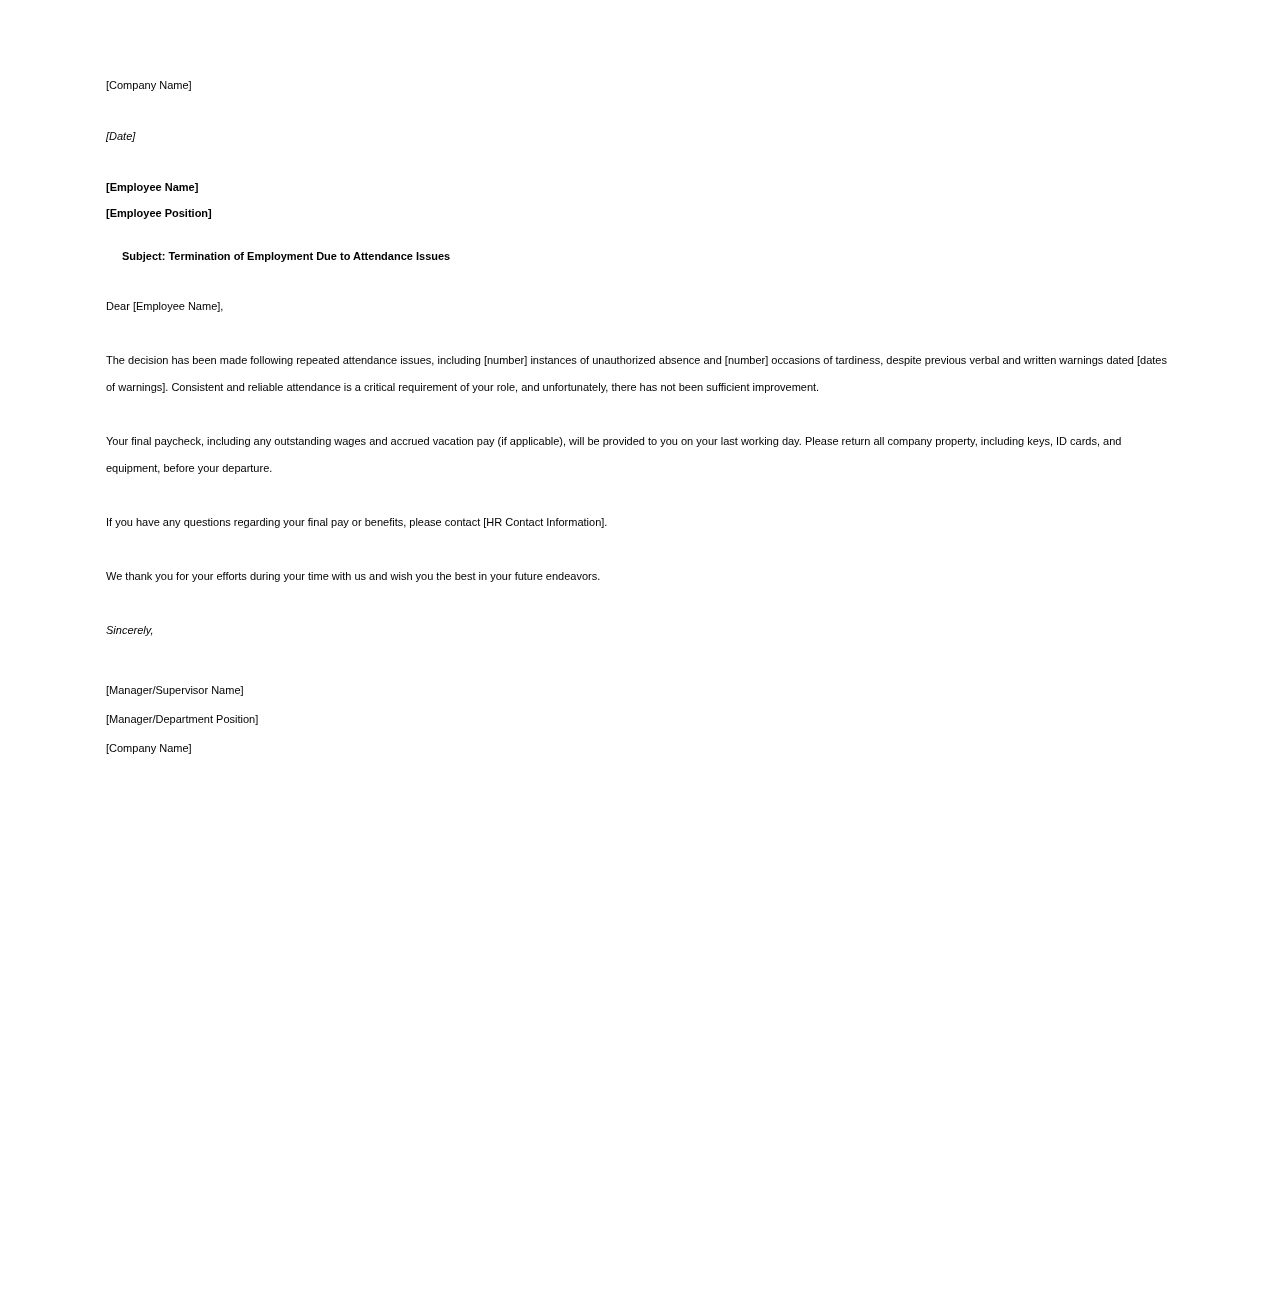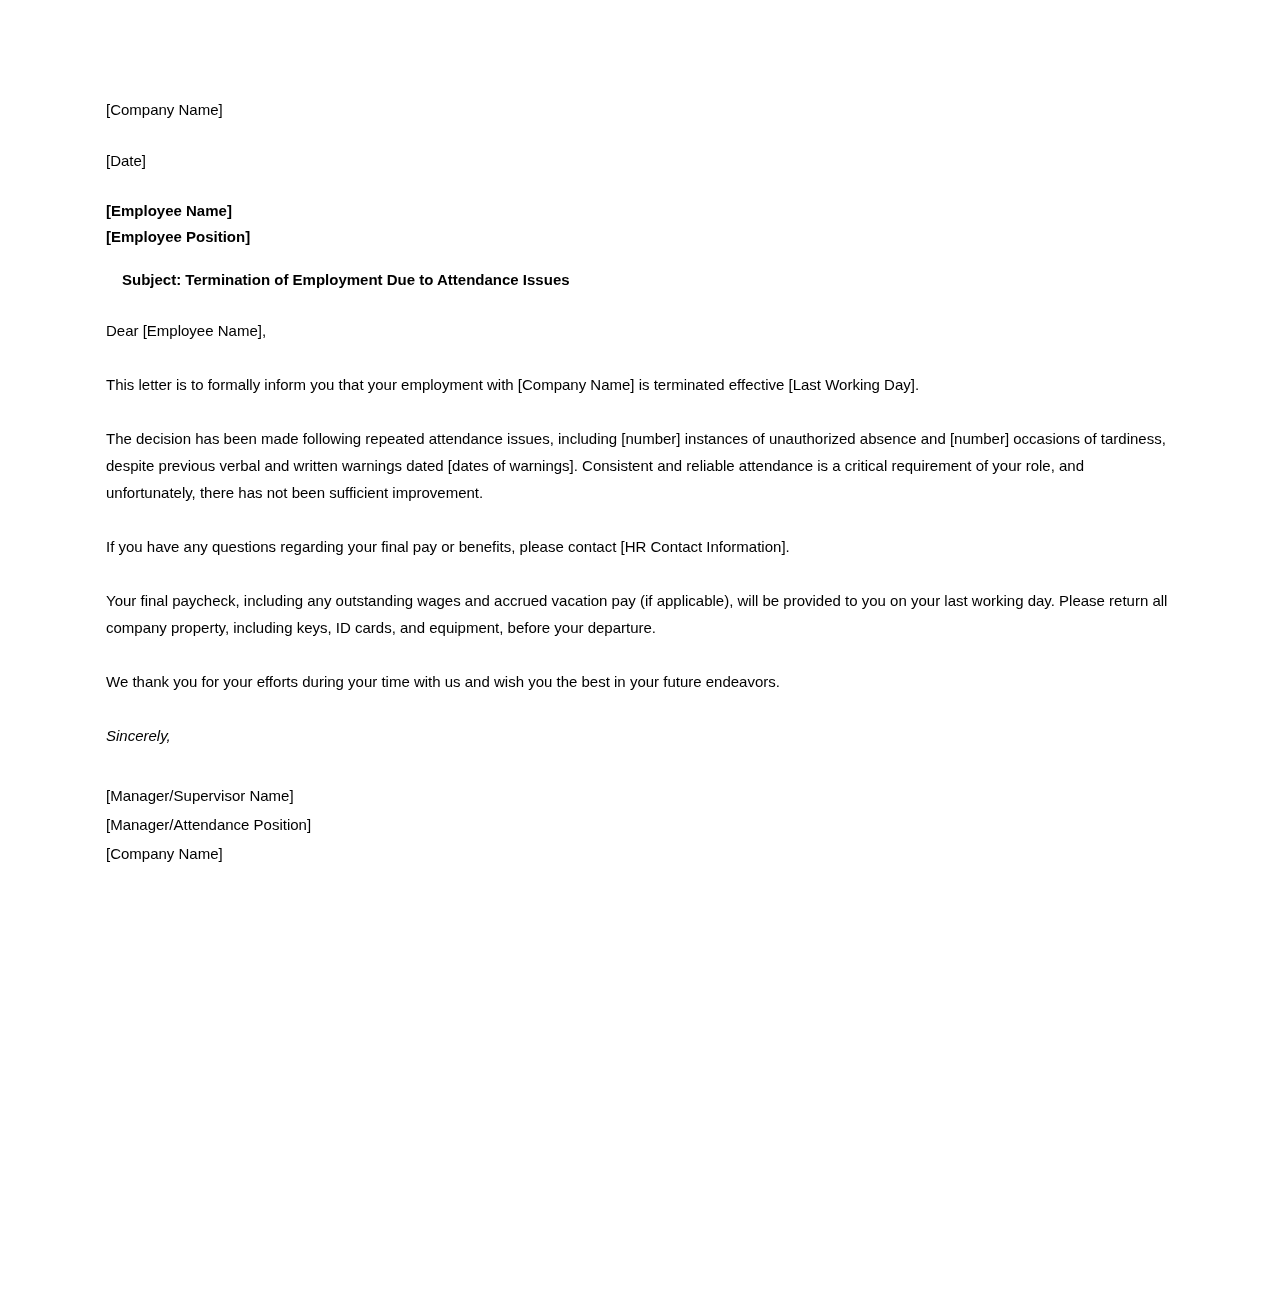"[Company Name]" .content { font-size: 15px -> 11px; padding: 100px 106px 0 106px -> 76px 106px 0 106px }
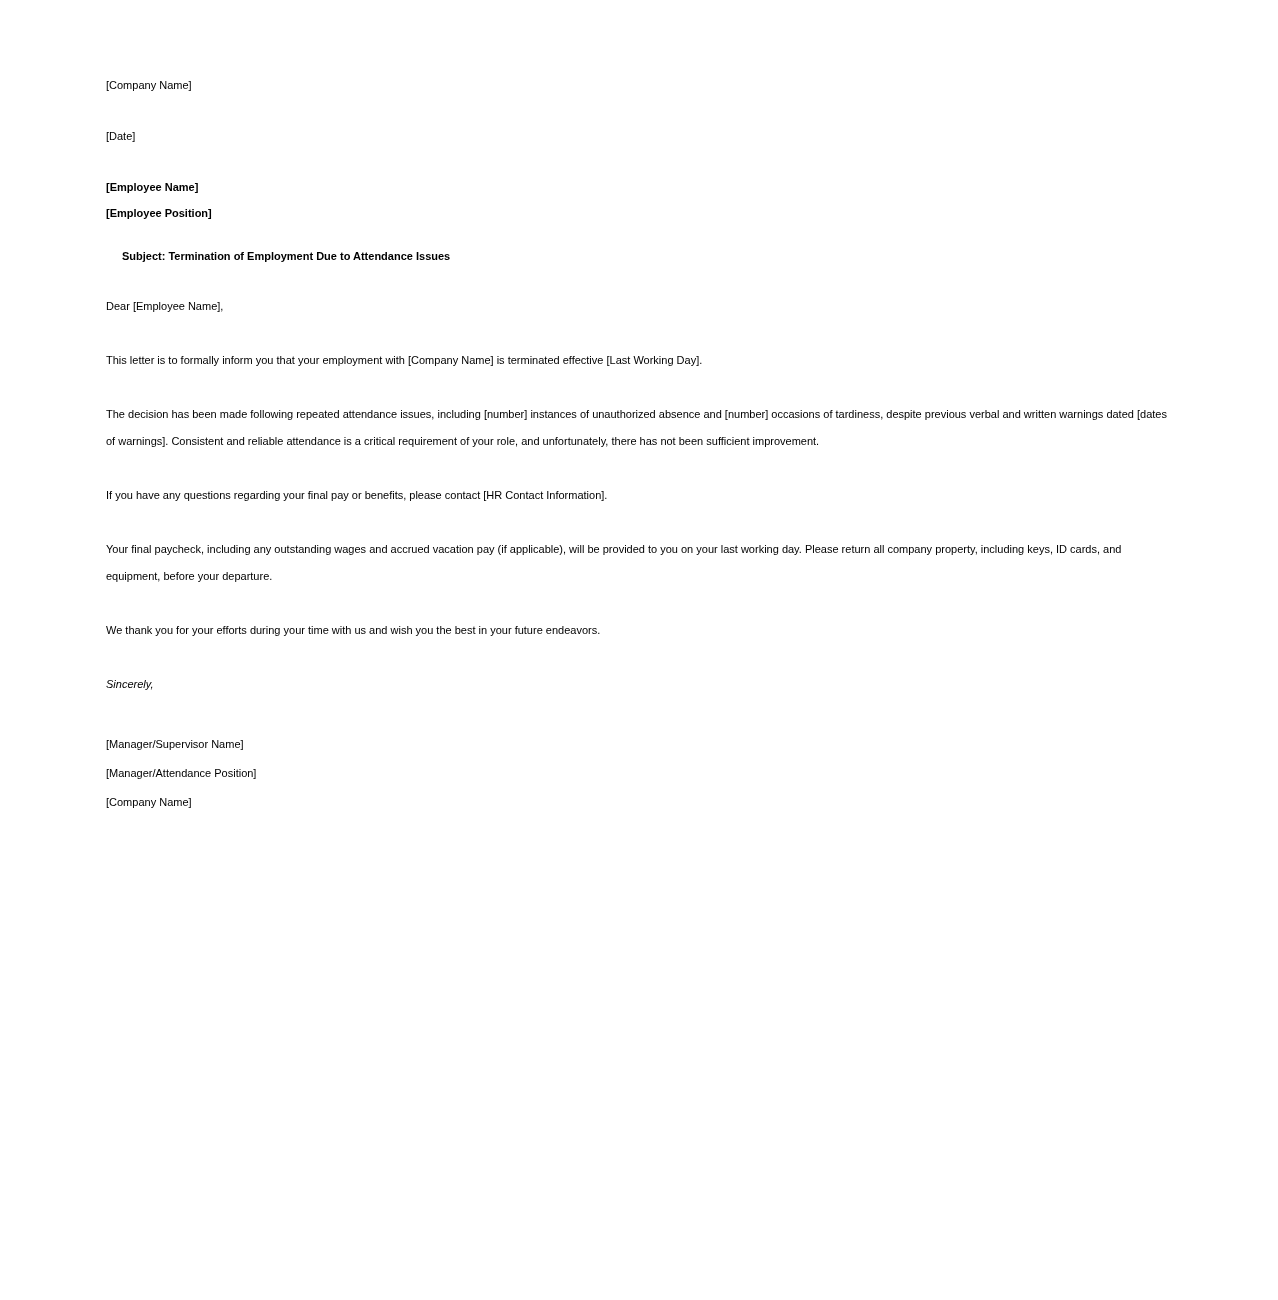"[Date]" .date-line { font-style: none -> italic }
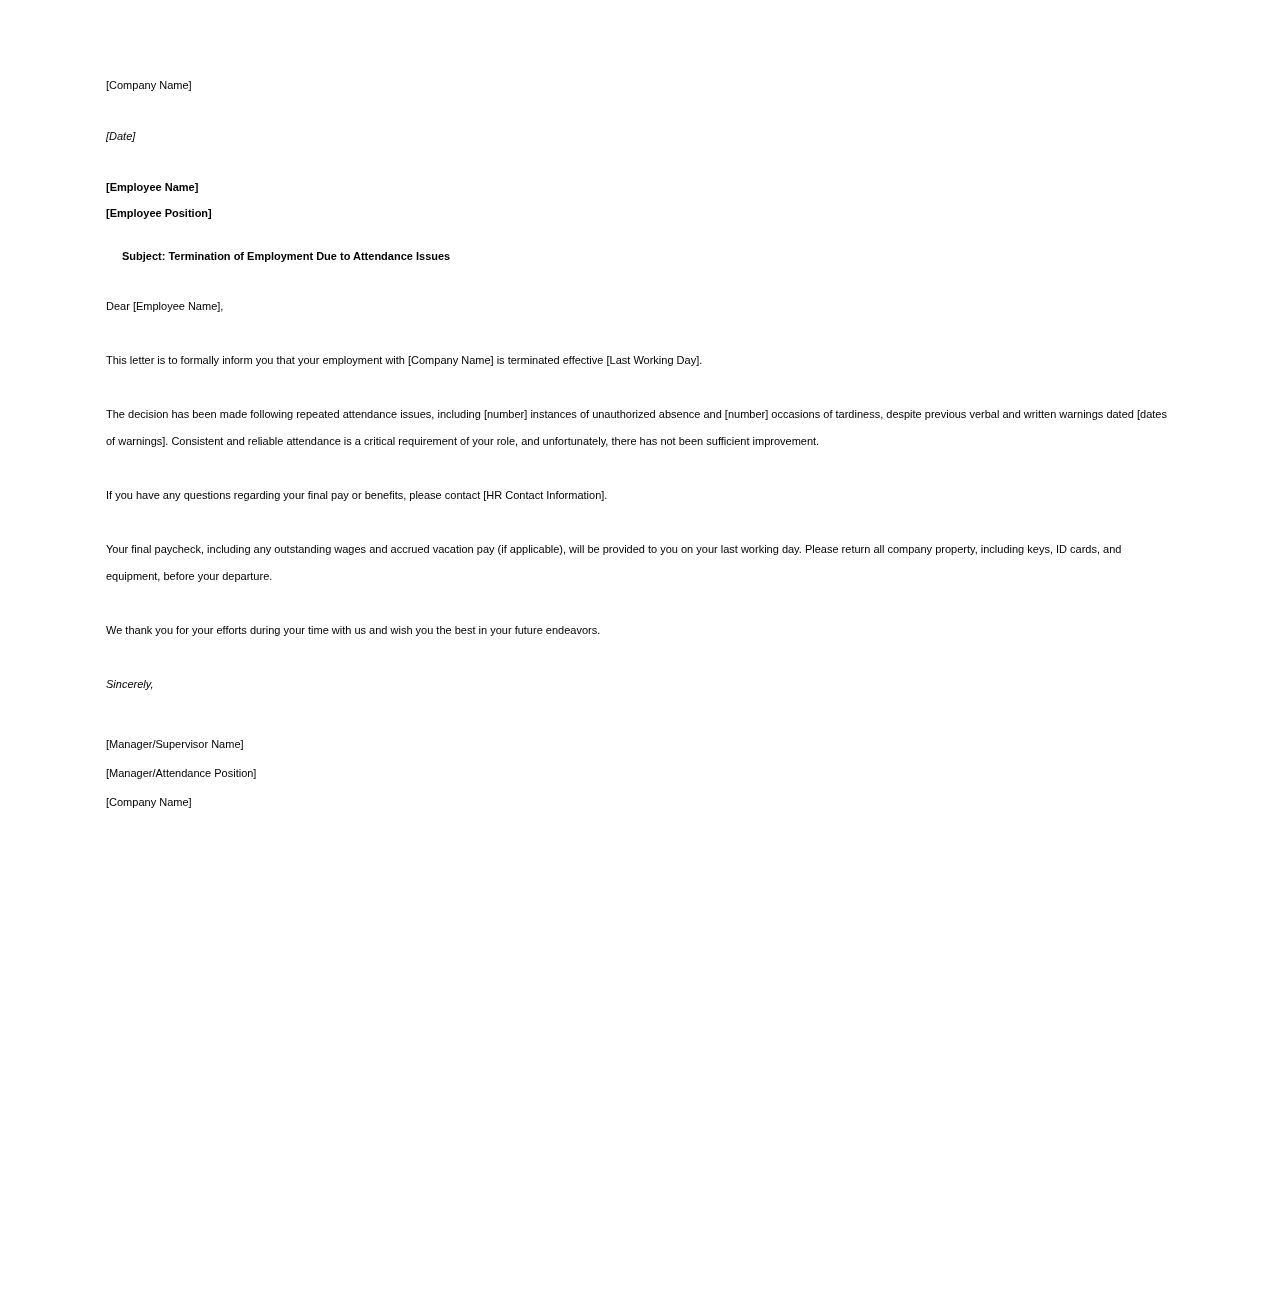"This letter is to formally" p.para { html: <p>This letter is to formally inform you that your employment with [Company Name] is terminated effective [Last Working Day].</p> -> none }
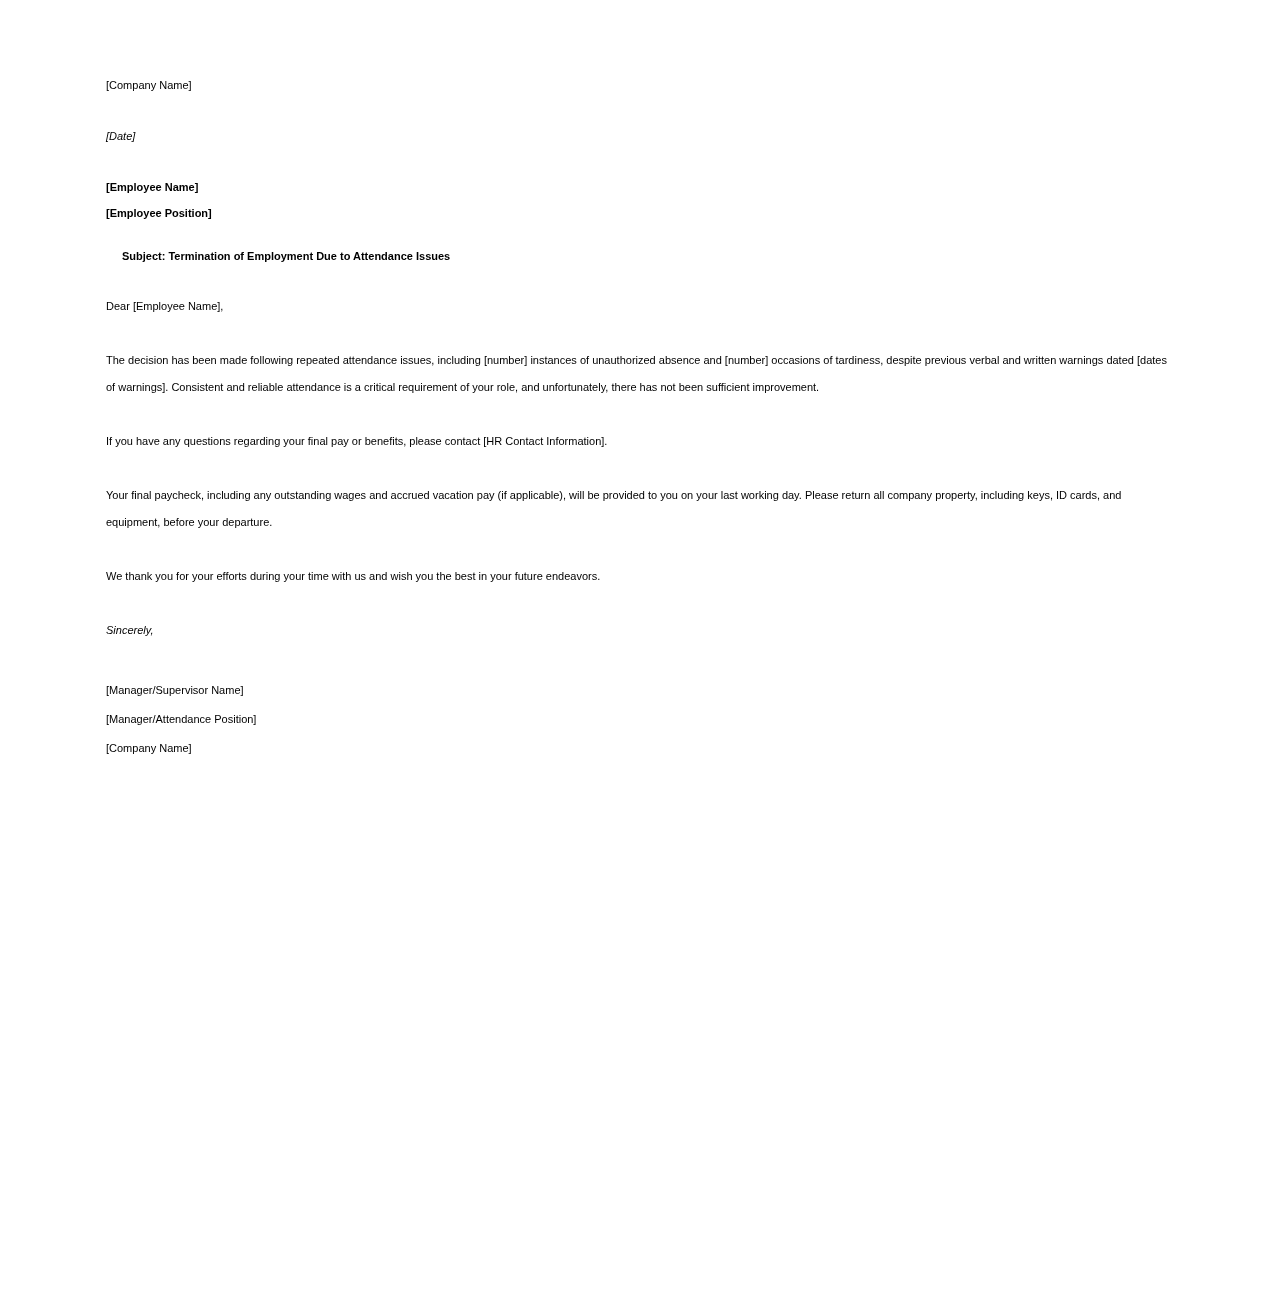"If you have any questions" p.para { order: before "Your final paycheck, including any" -> after "Your final paycheck, including any" }
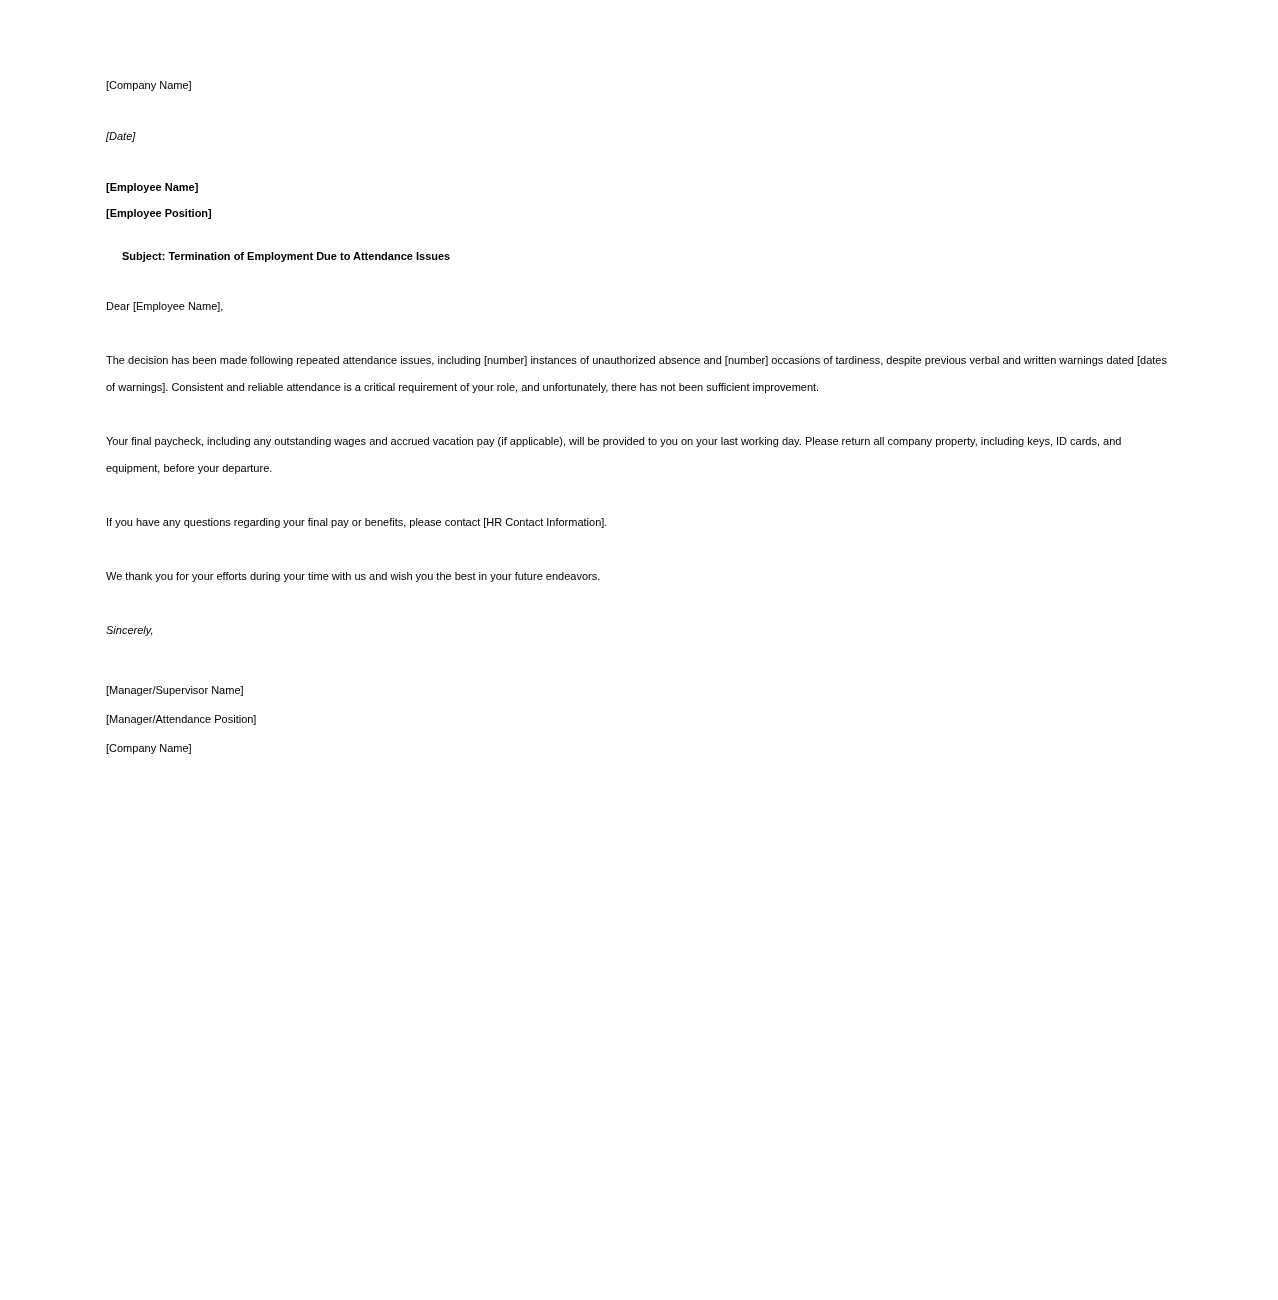"[Manager/Attendance Position]" span.line { text: Manager/Attendance -> Manager/Department }
